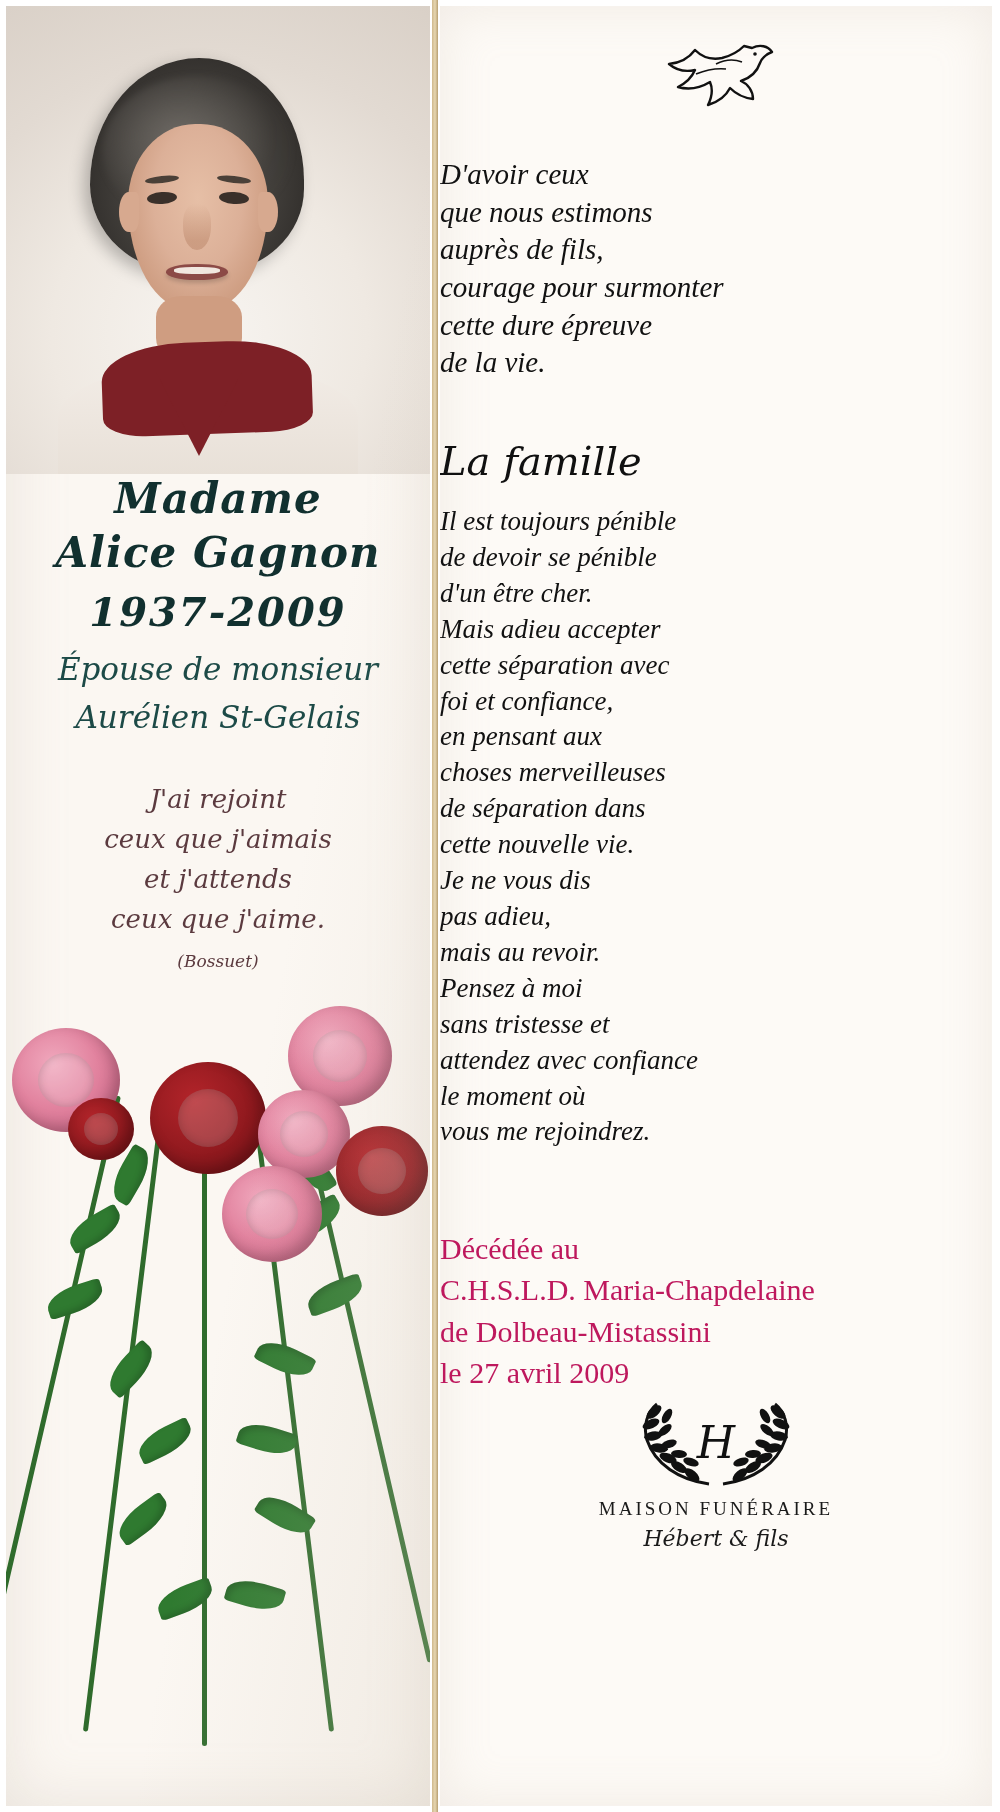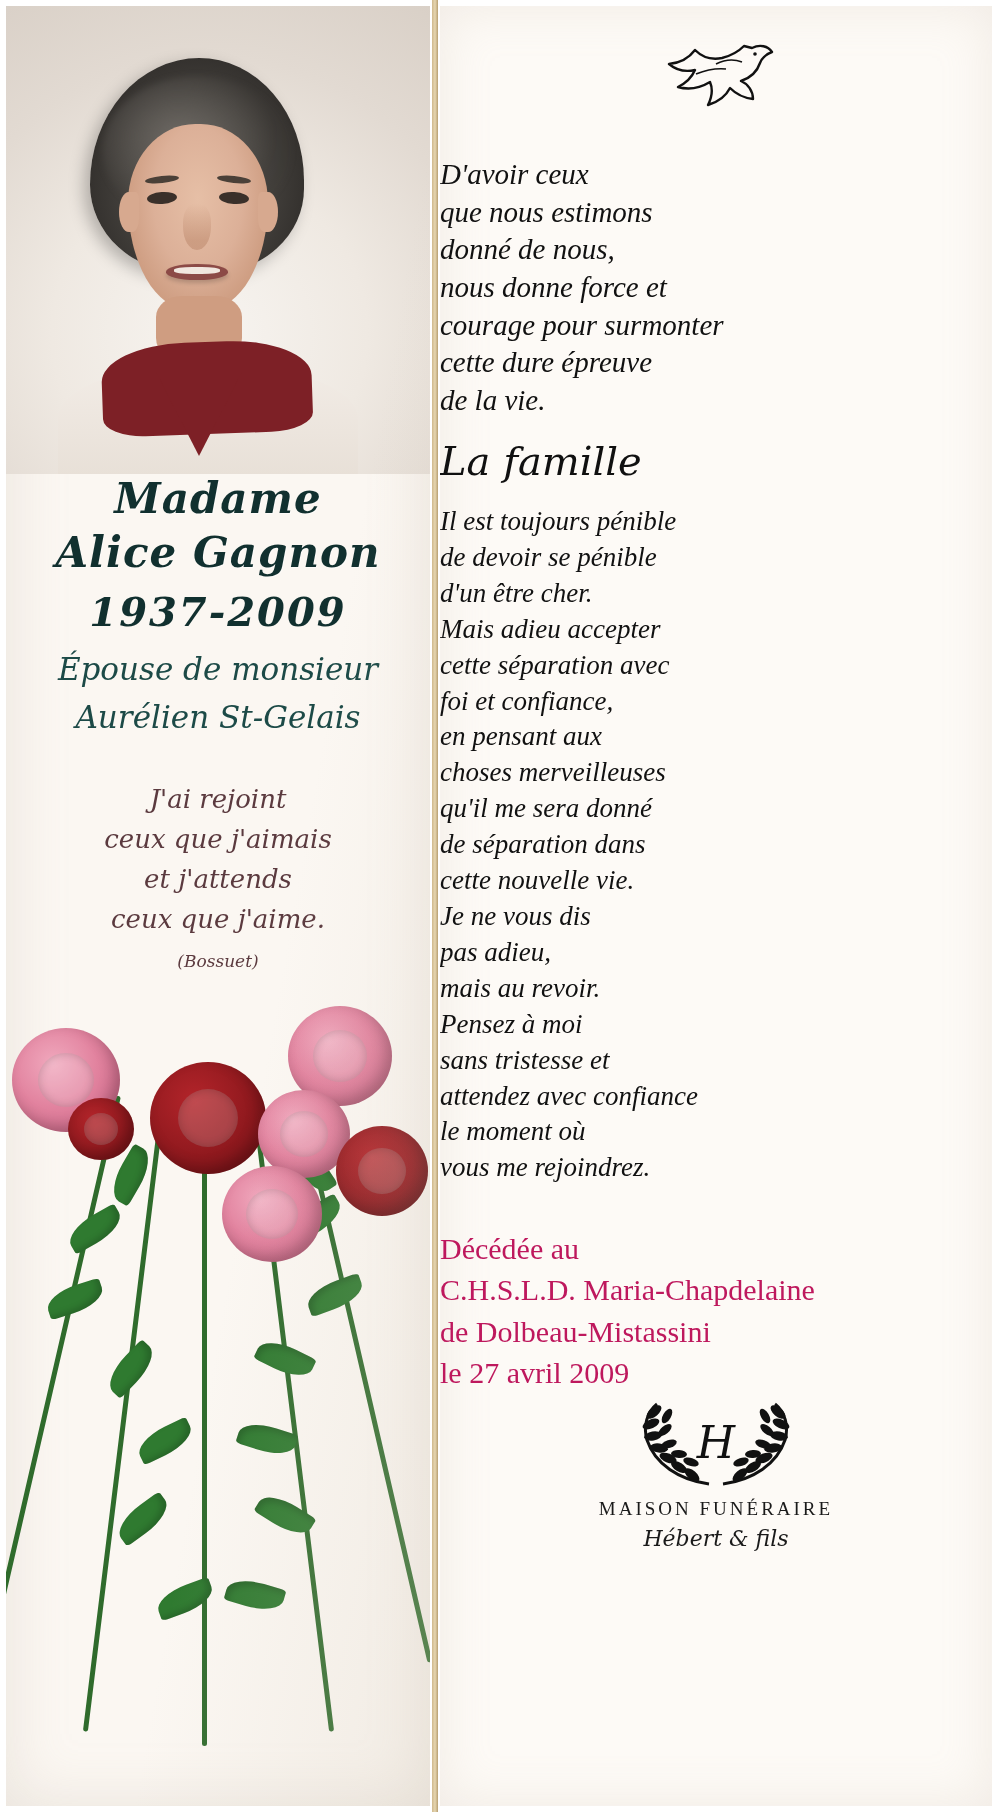"donné de nous," div.r-line { text: donné de nous -> auprès de fils }
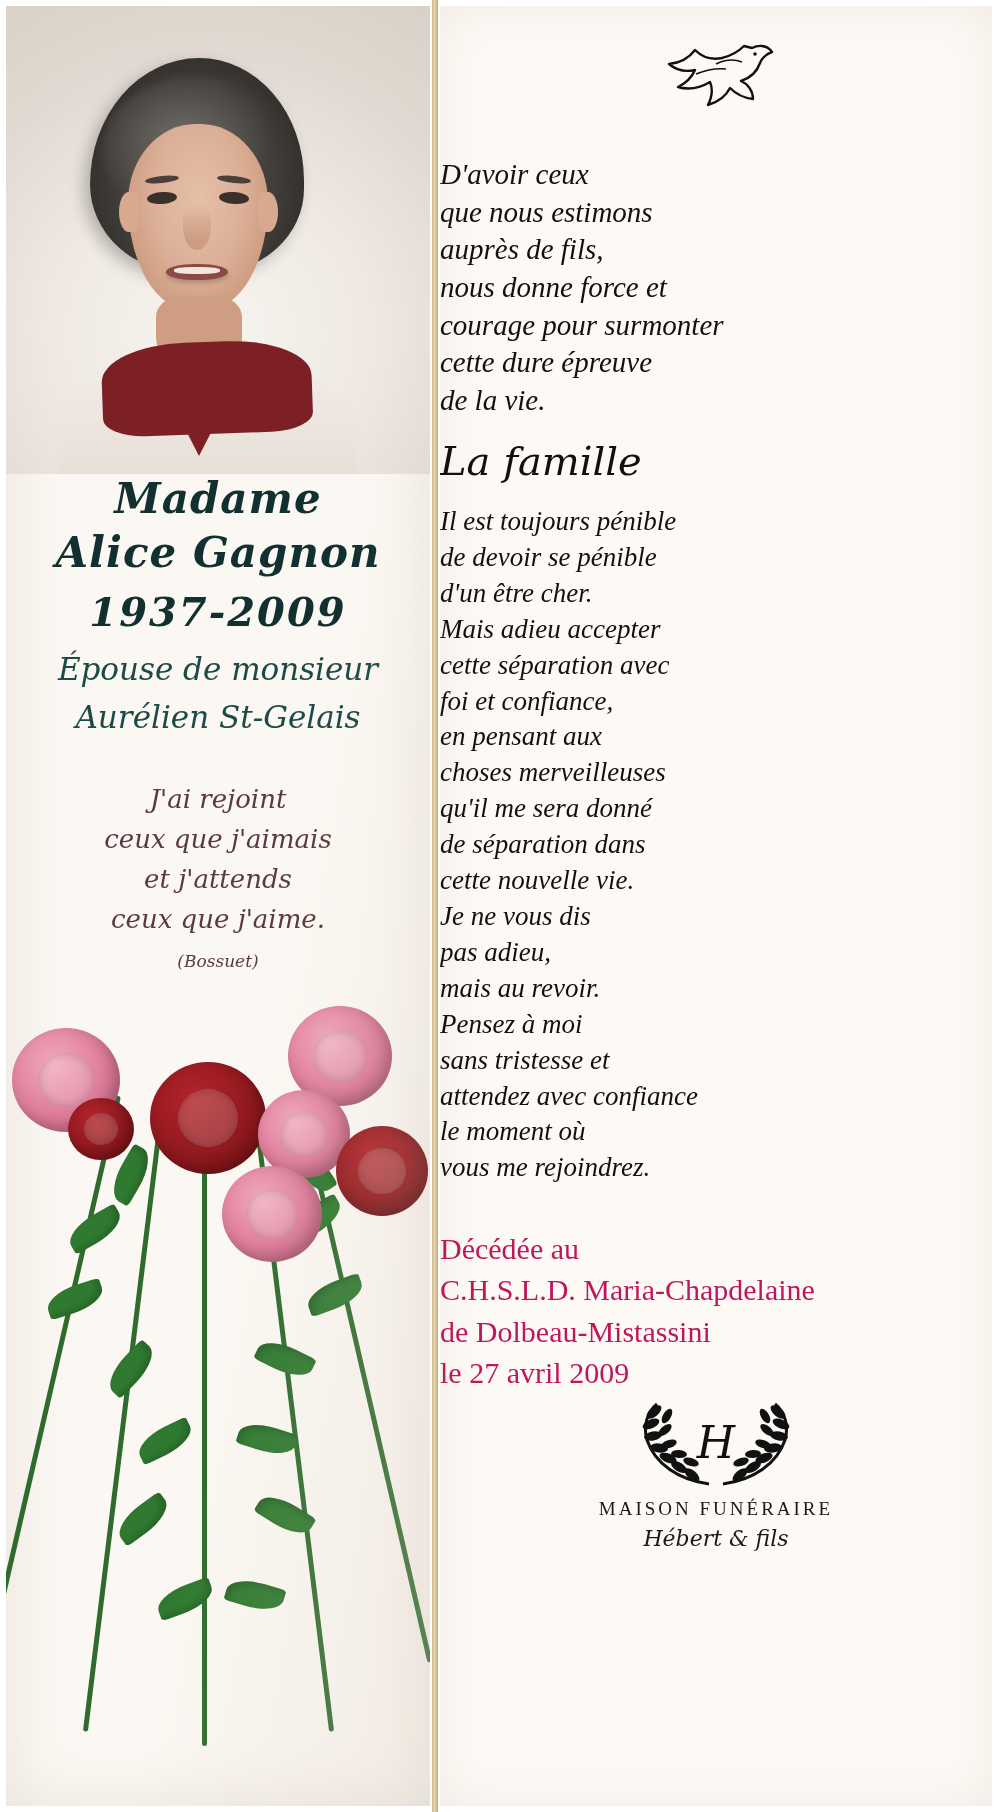"nous donne force et" div.r-line { html: <div>nous donne force et</div> -> none }
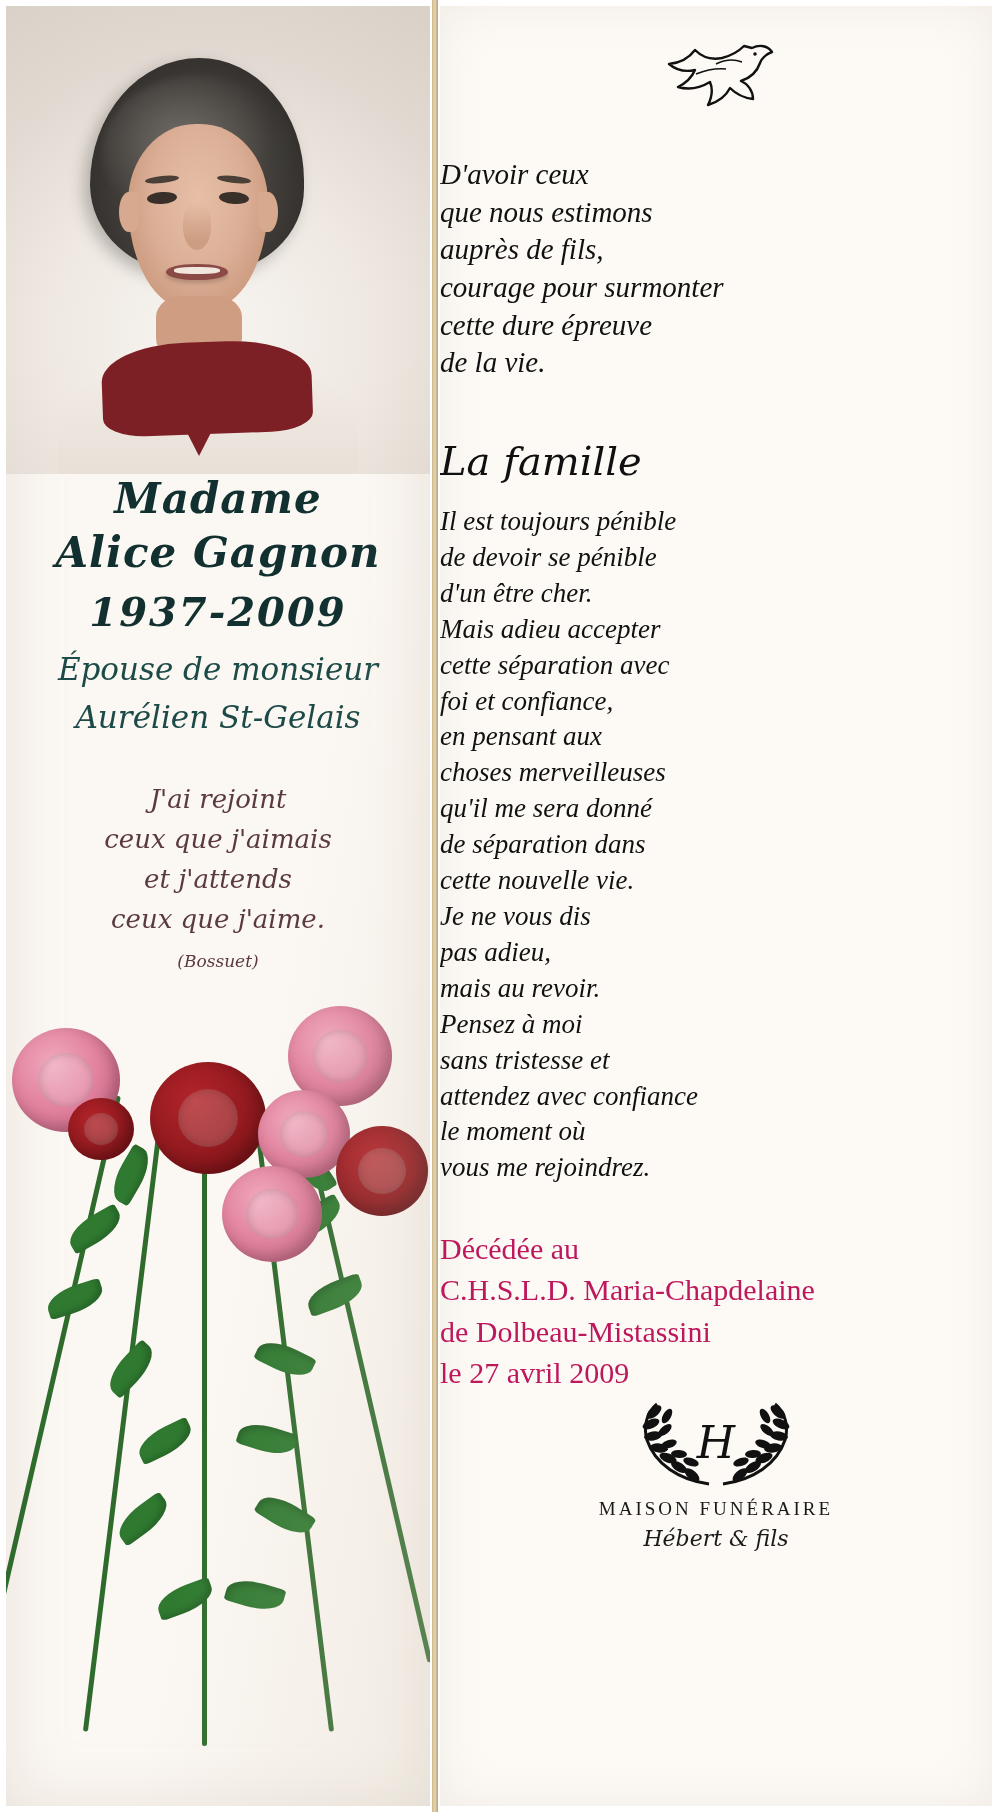"qu'il me sera donné" div.r-line { html: <div>qu'il me sera donné</div> -> none }
